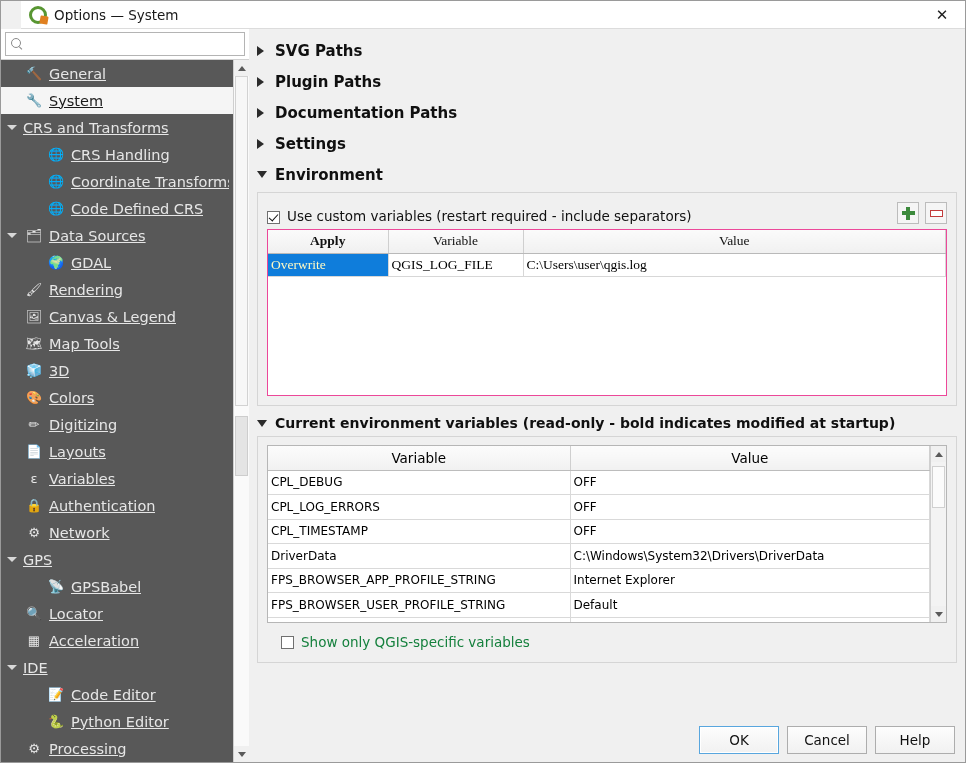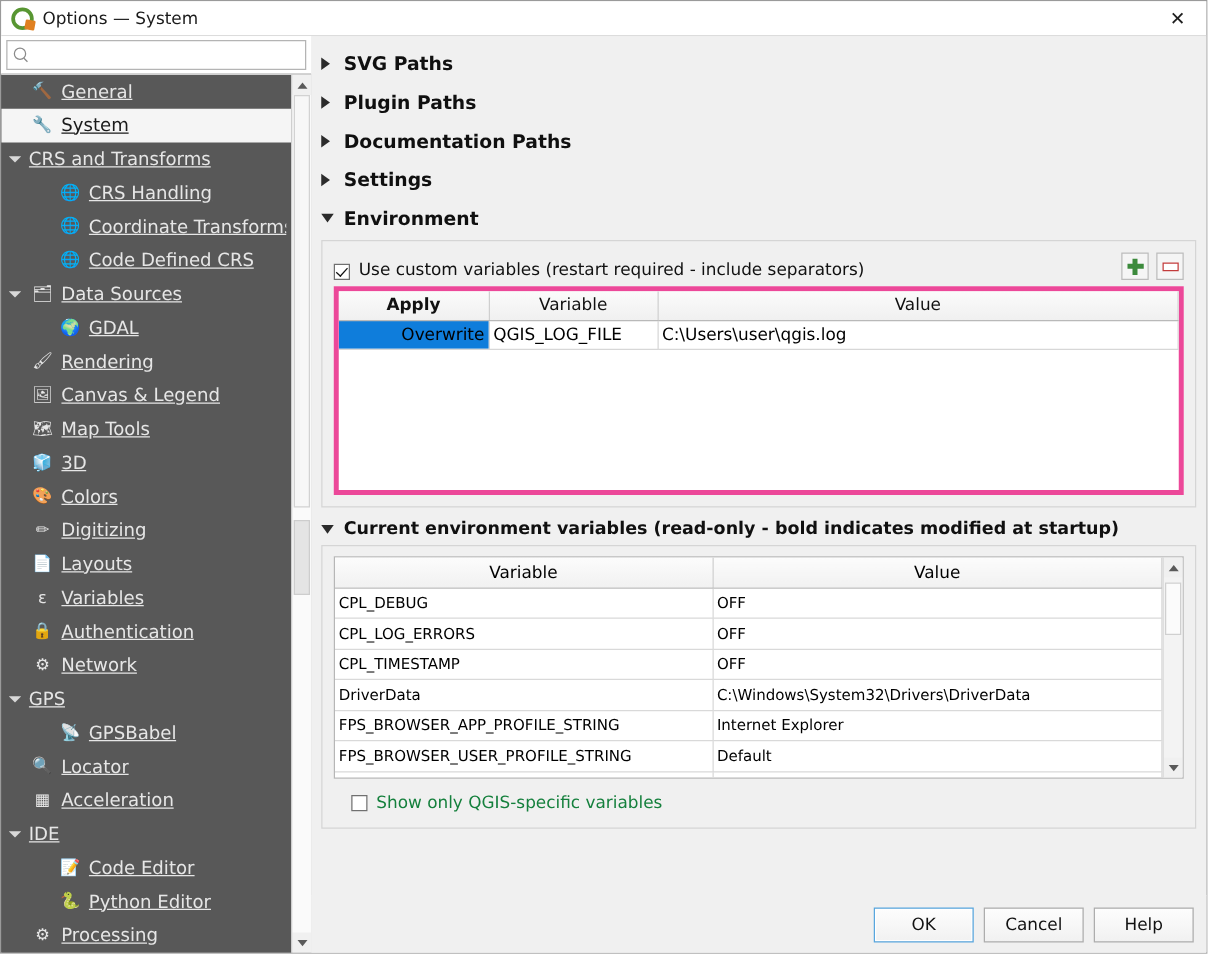"Options — System" .titlebar { margin-left: none -> 20px }
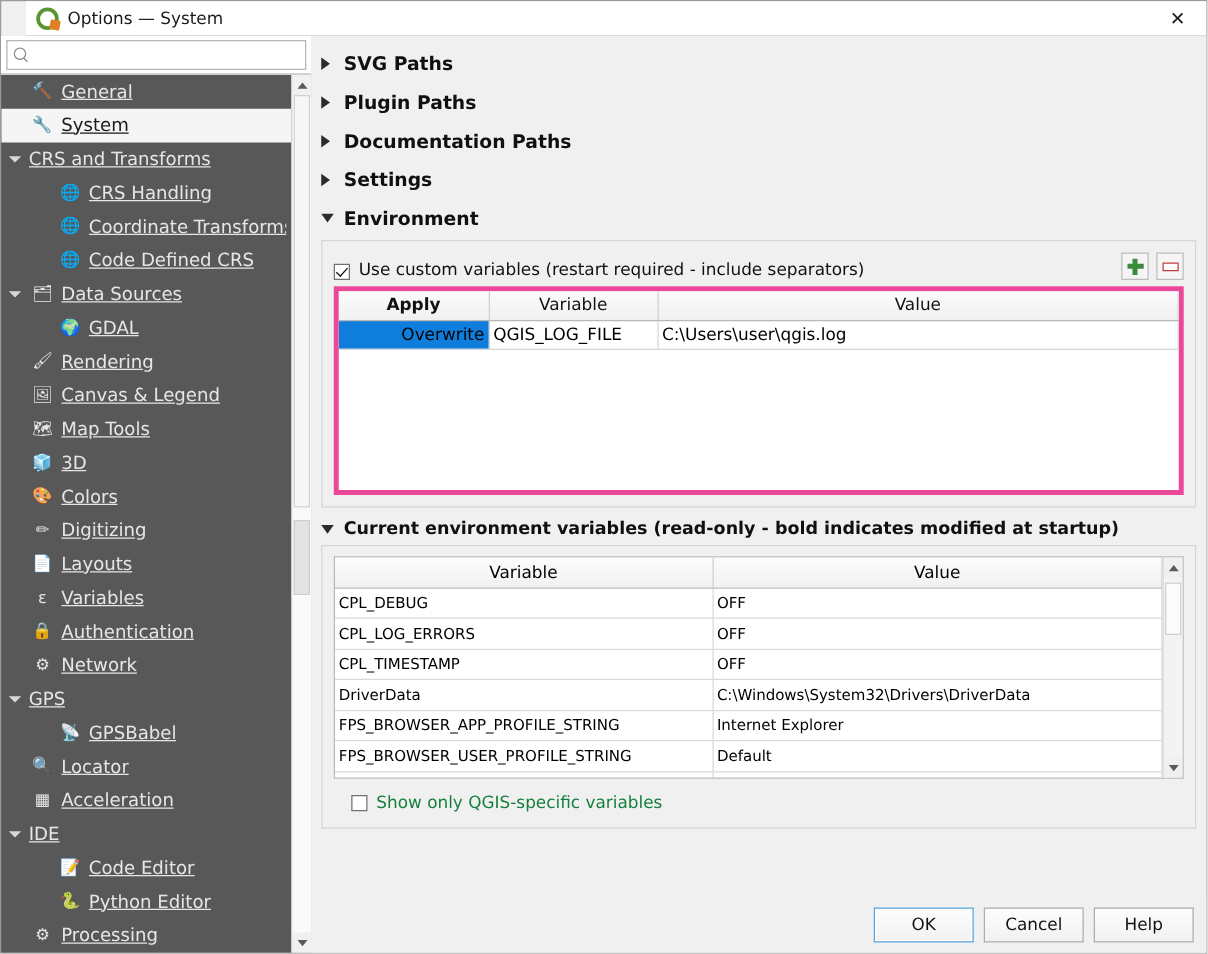"Apply" .cv-table-wrap { border: 4px solid #ec4899 -> 1px solid #ec4899; font-family: none -> Liberation Serif, serif }
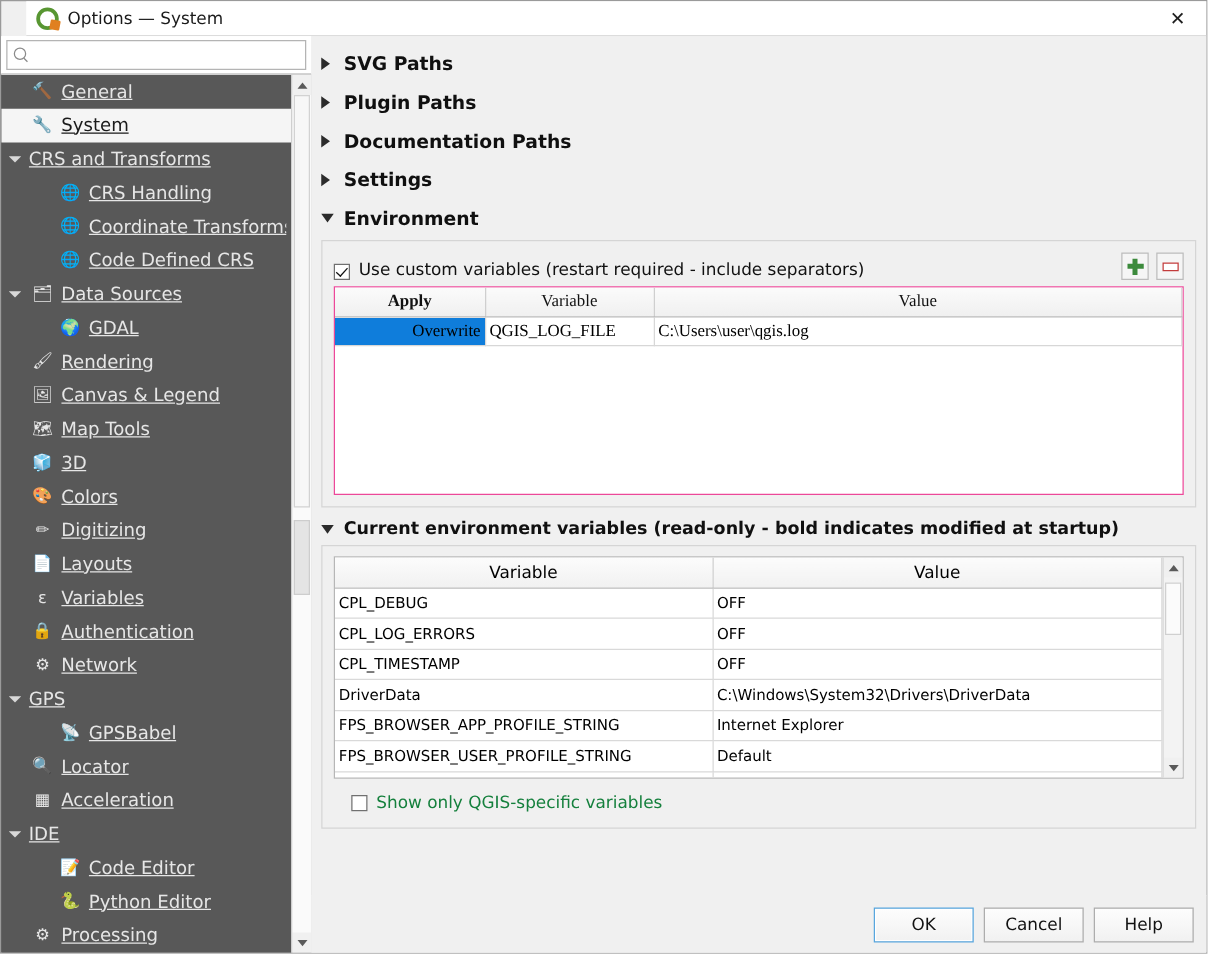"Overwrite" td.apply-cell { color: #000000 -> #fef9c3; text-align: right -> none }
